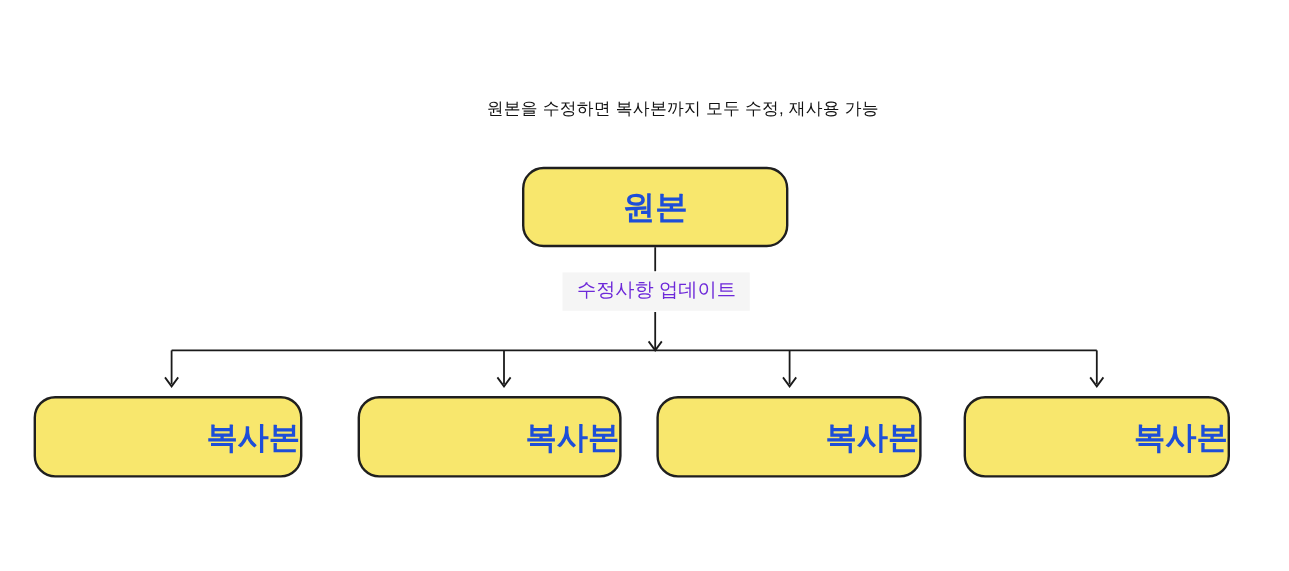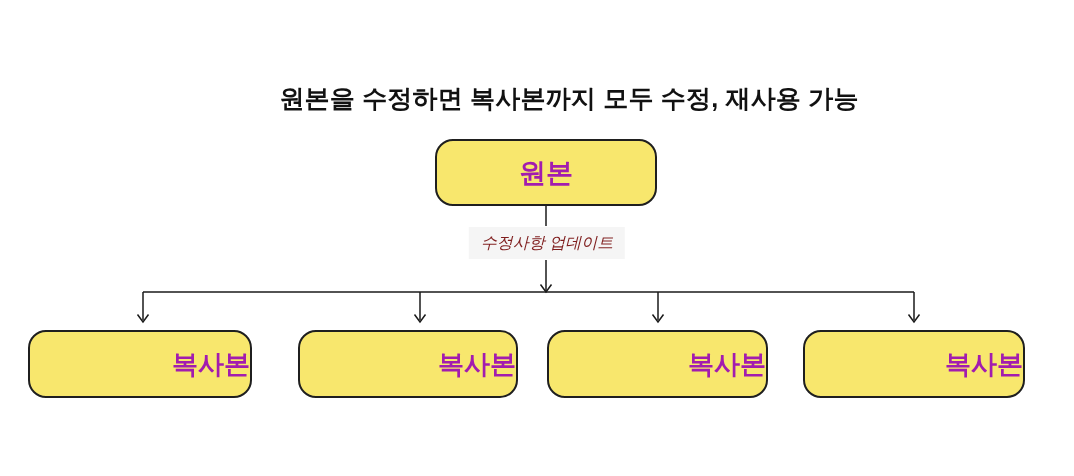"원본을 수정하면 복사본까지 모두 수정," .diagram-title { font-size: 25px -> 14px; font-weight: 700 -> 400 }
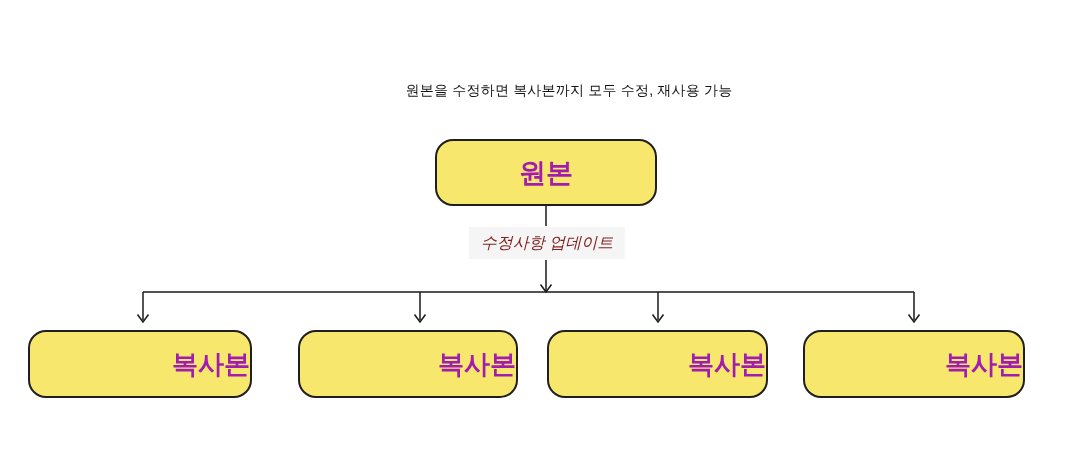"원본" .node { color: #a21caf -> #1d4ed8 }
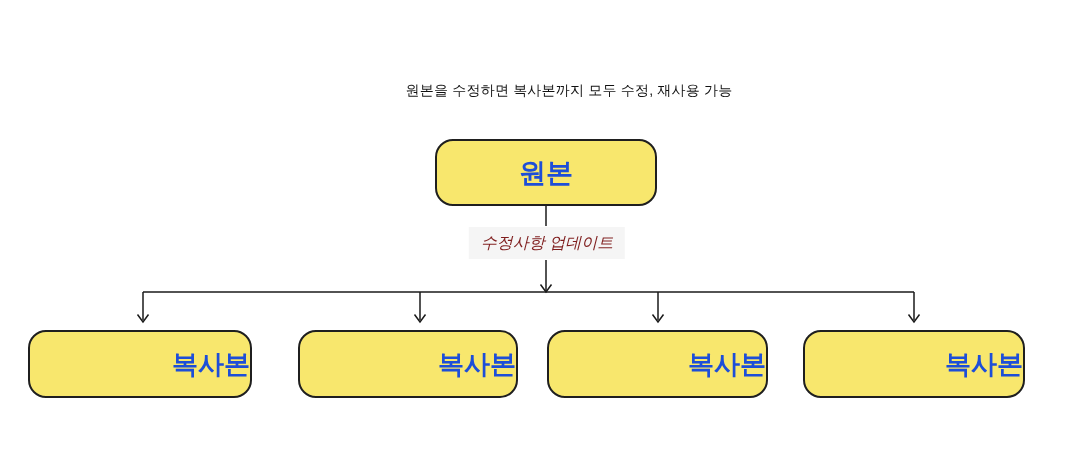"수정사항 업데이트" .edge-label { color: #7f1d1d -> #6d28d9; font-style: italic -> none }
